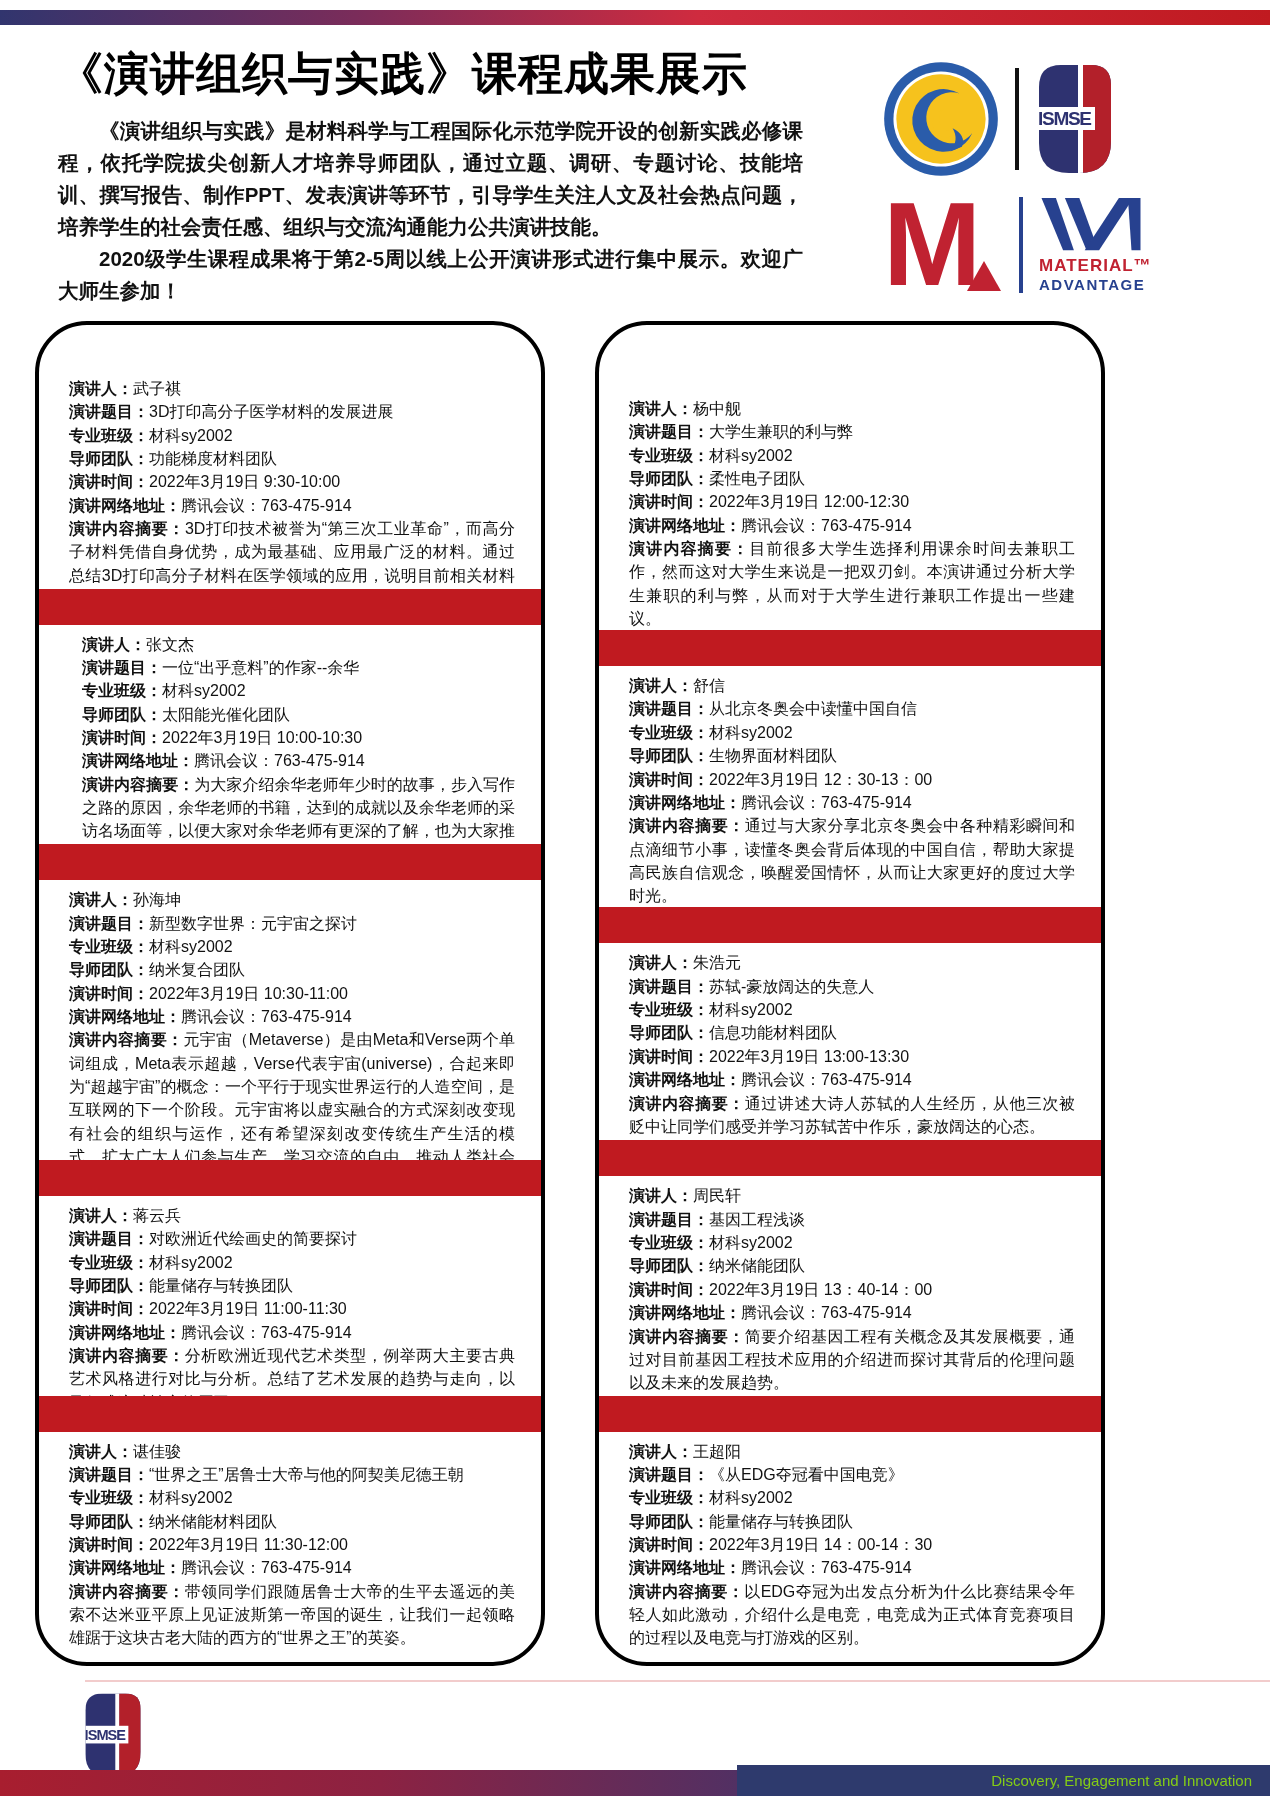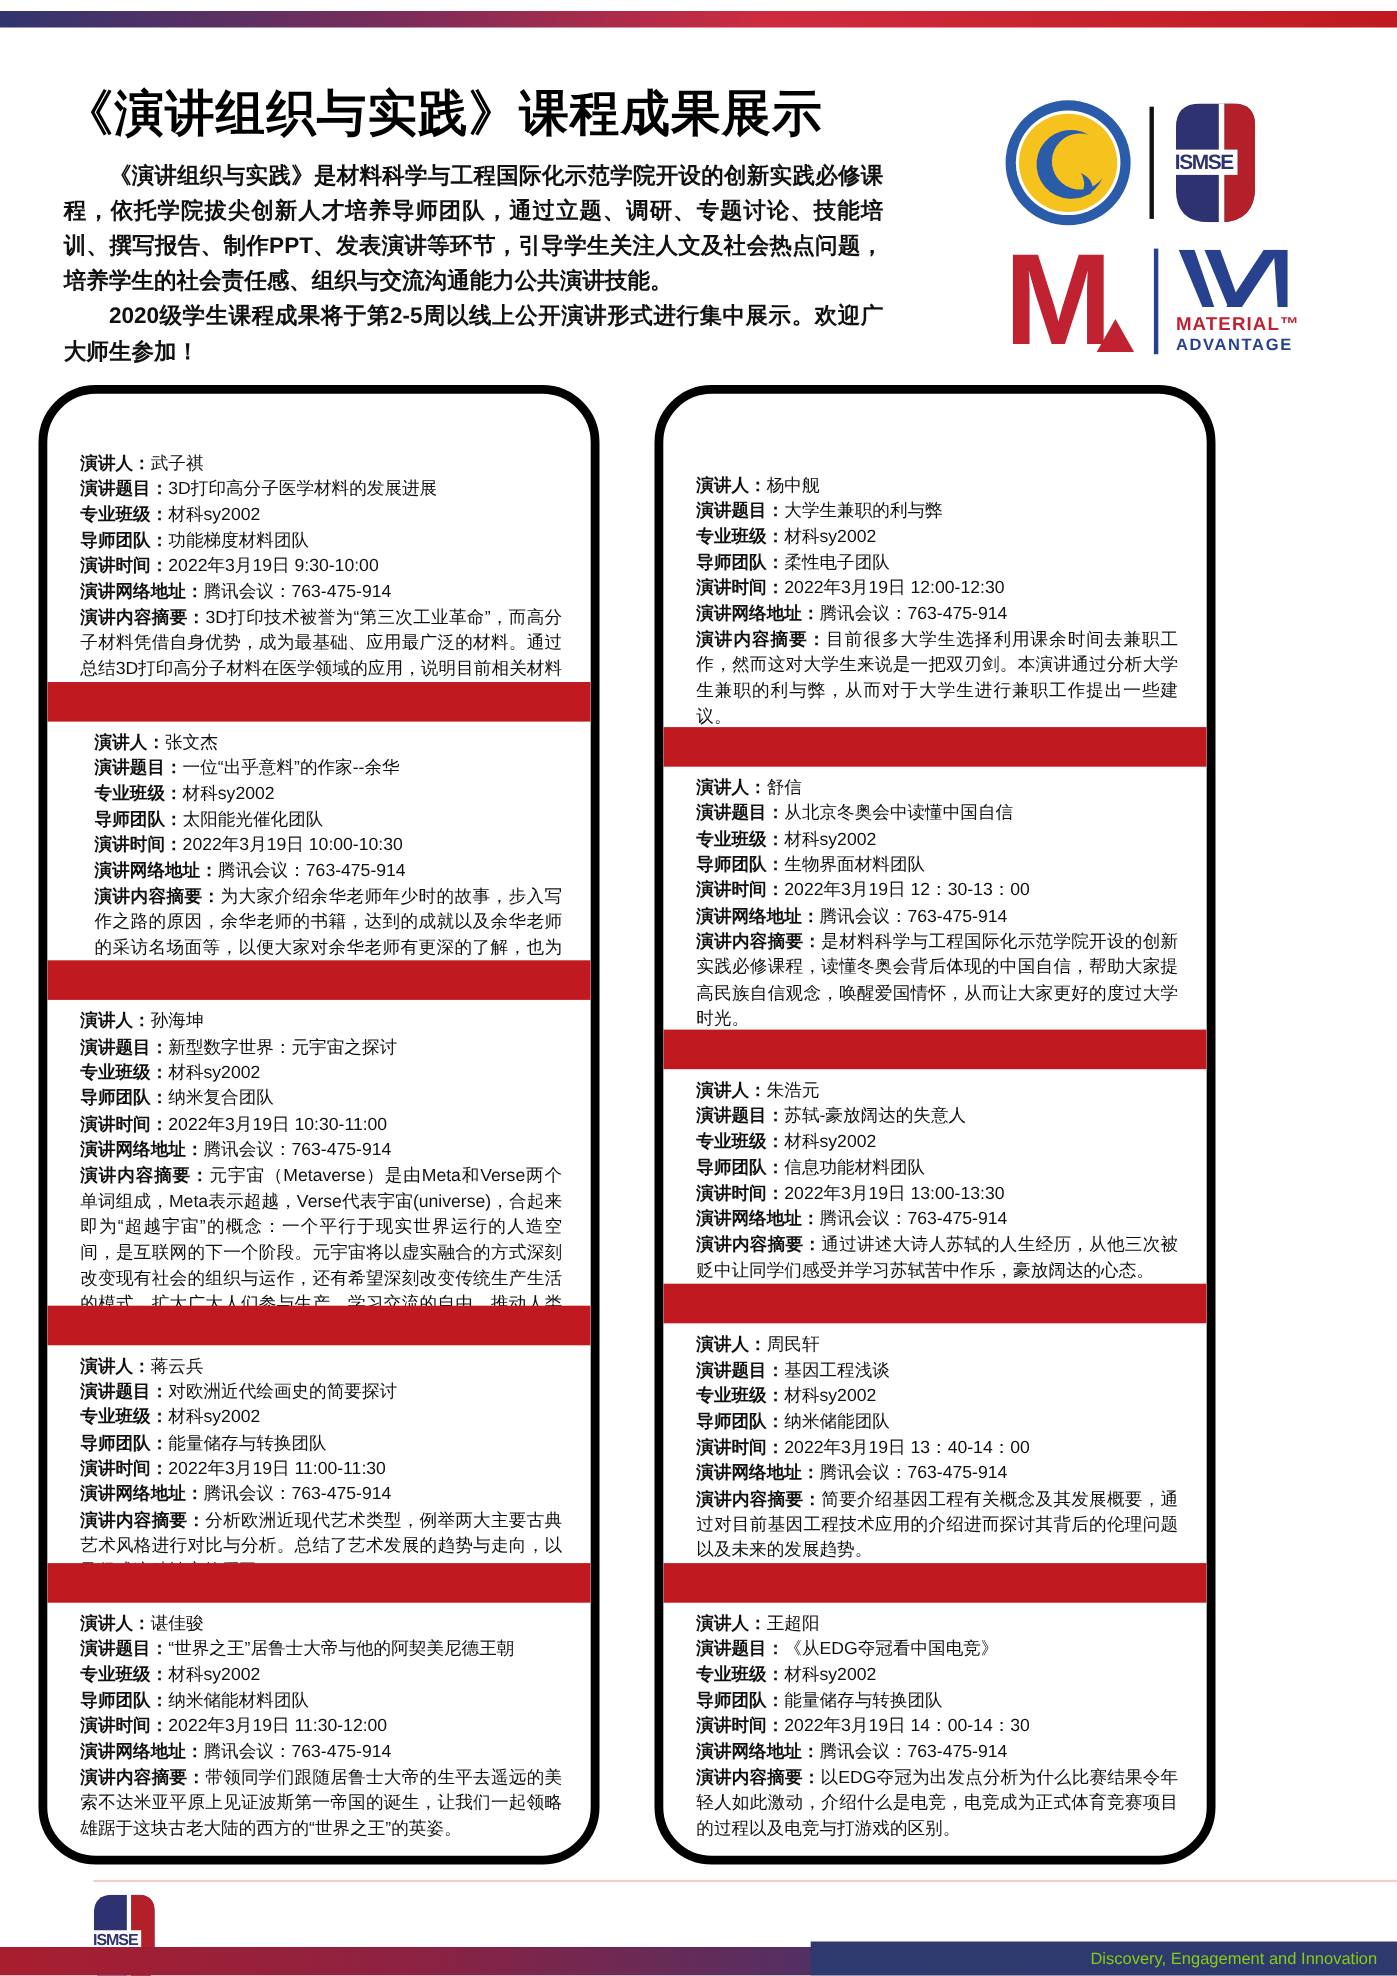"《演讲组织与实践》课程成果展示" .header { margin-top: 29px -> none; padding: 22px 42px 0 58px -> 22px 72px 0 58px }
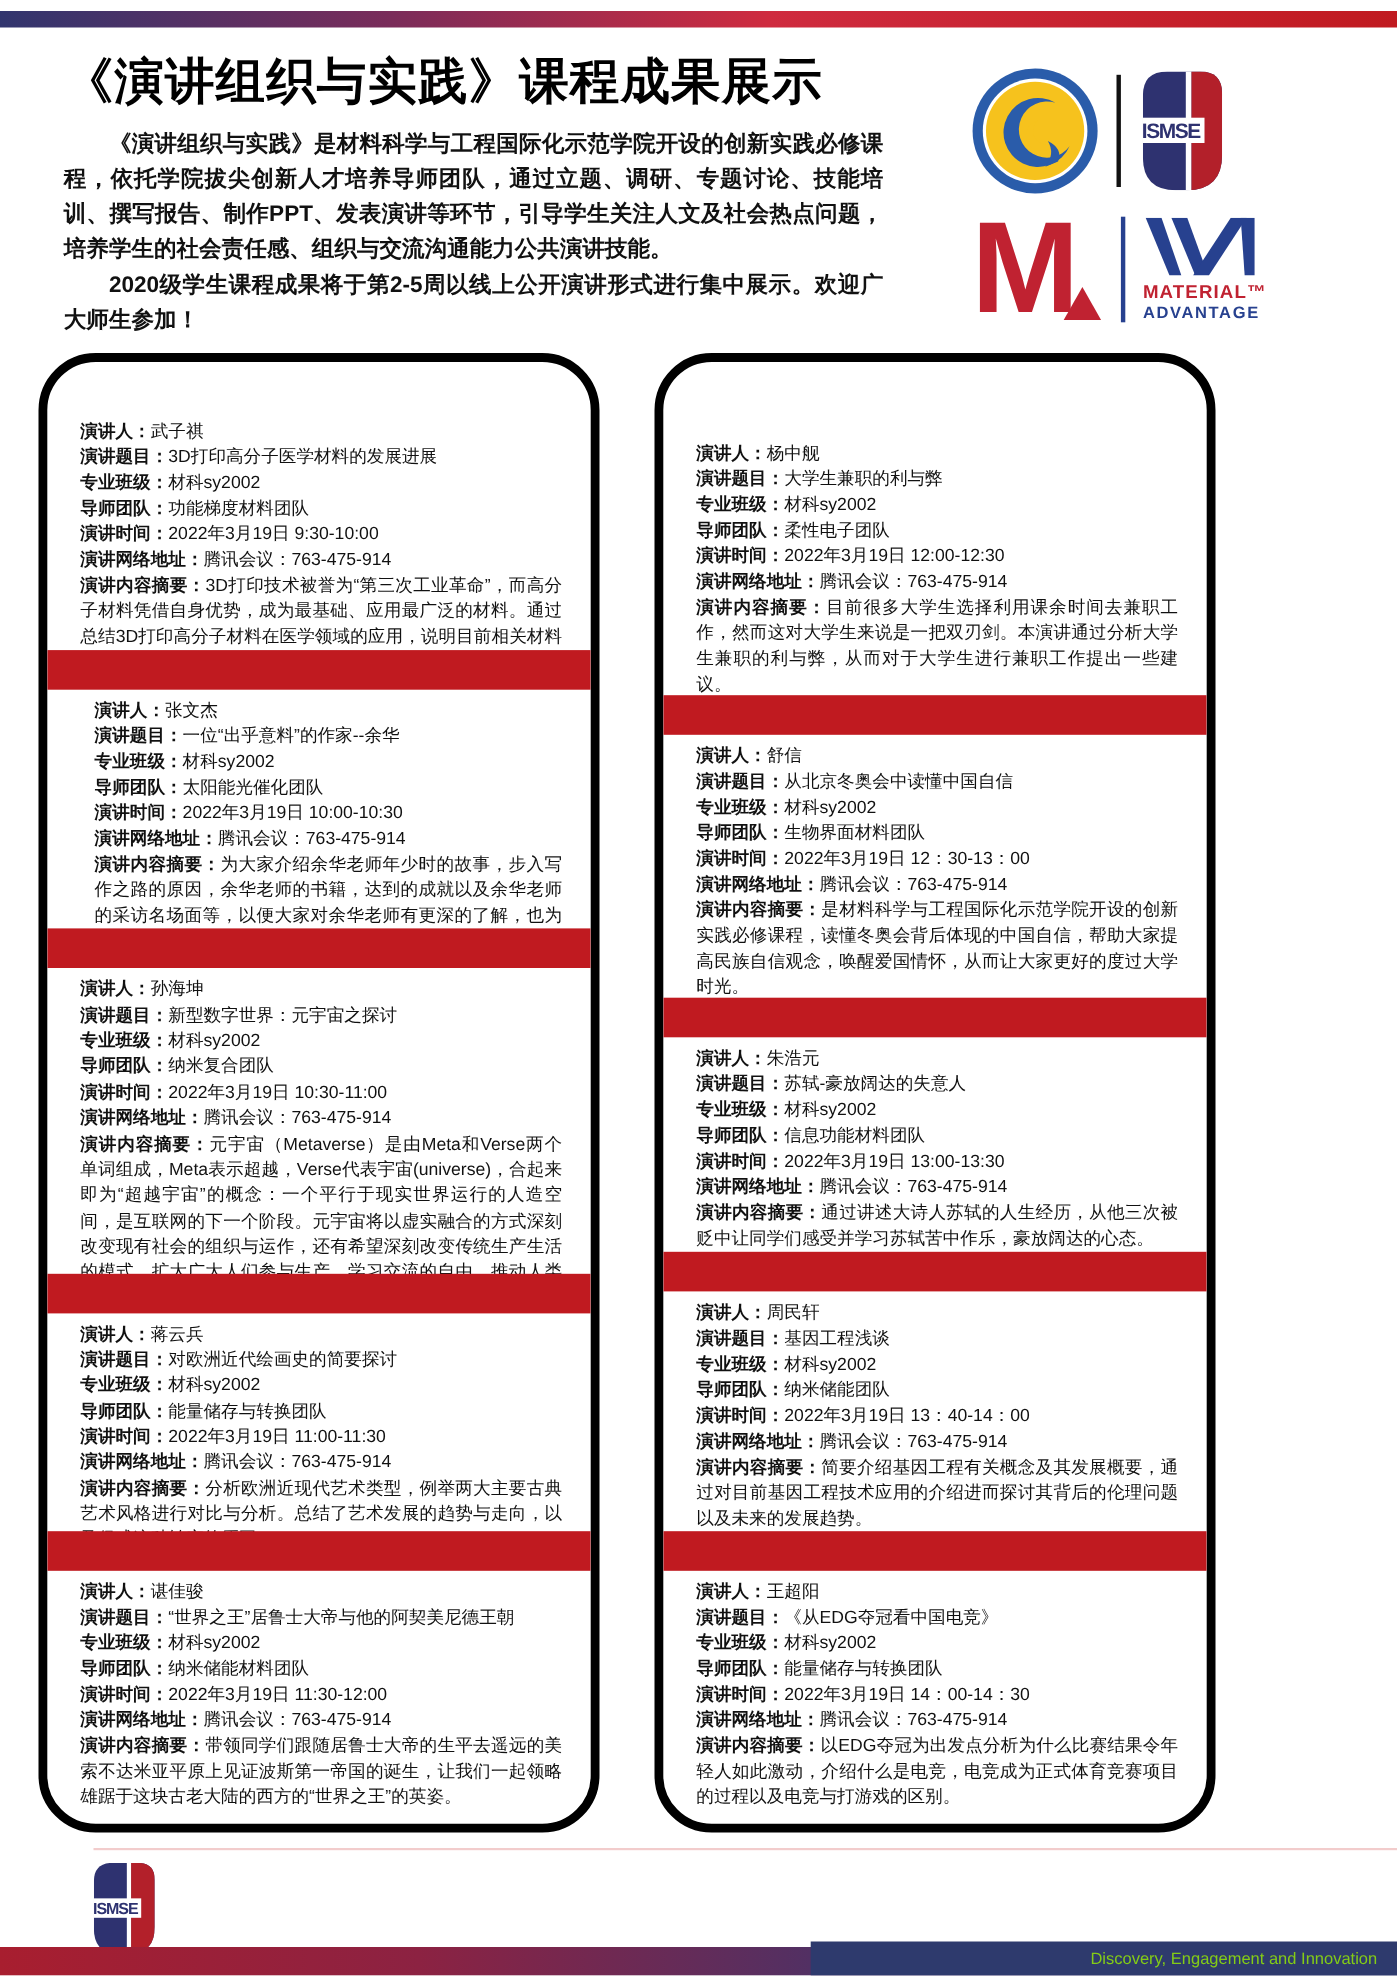"演讲人：武子祺" .column { border: 8px solid #000000 -> 4px solid #000000 }
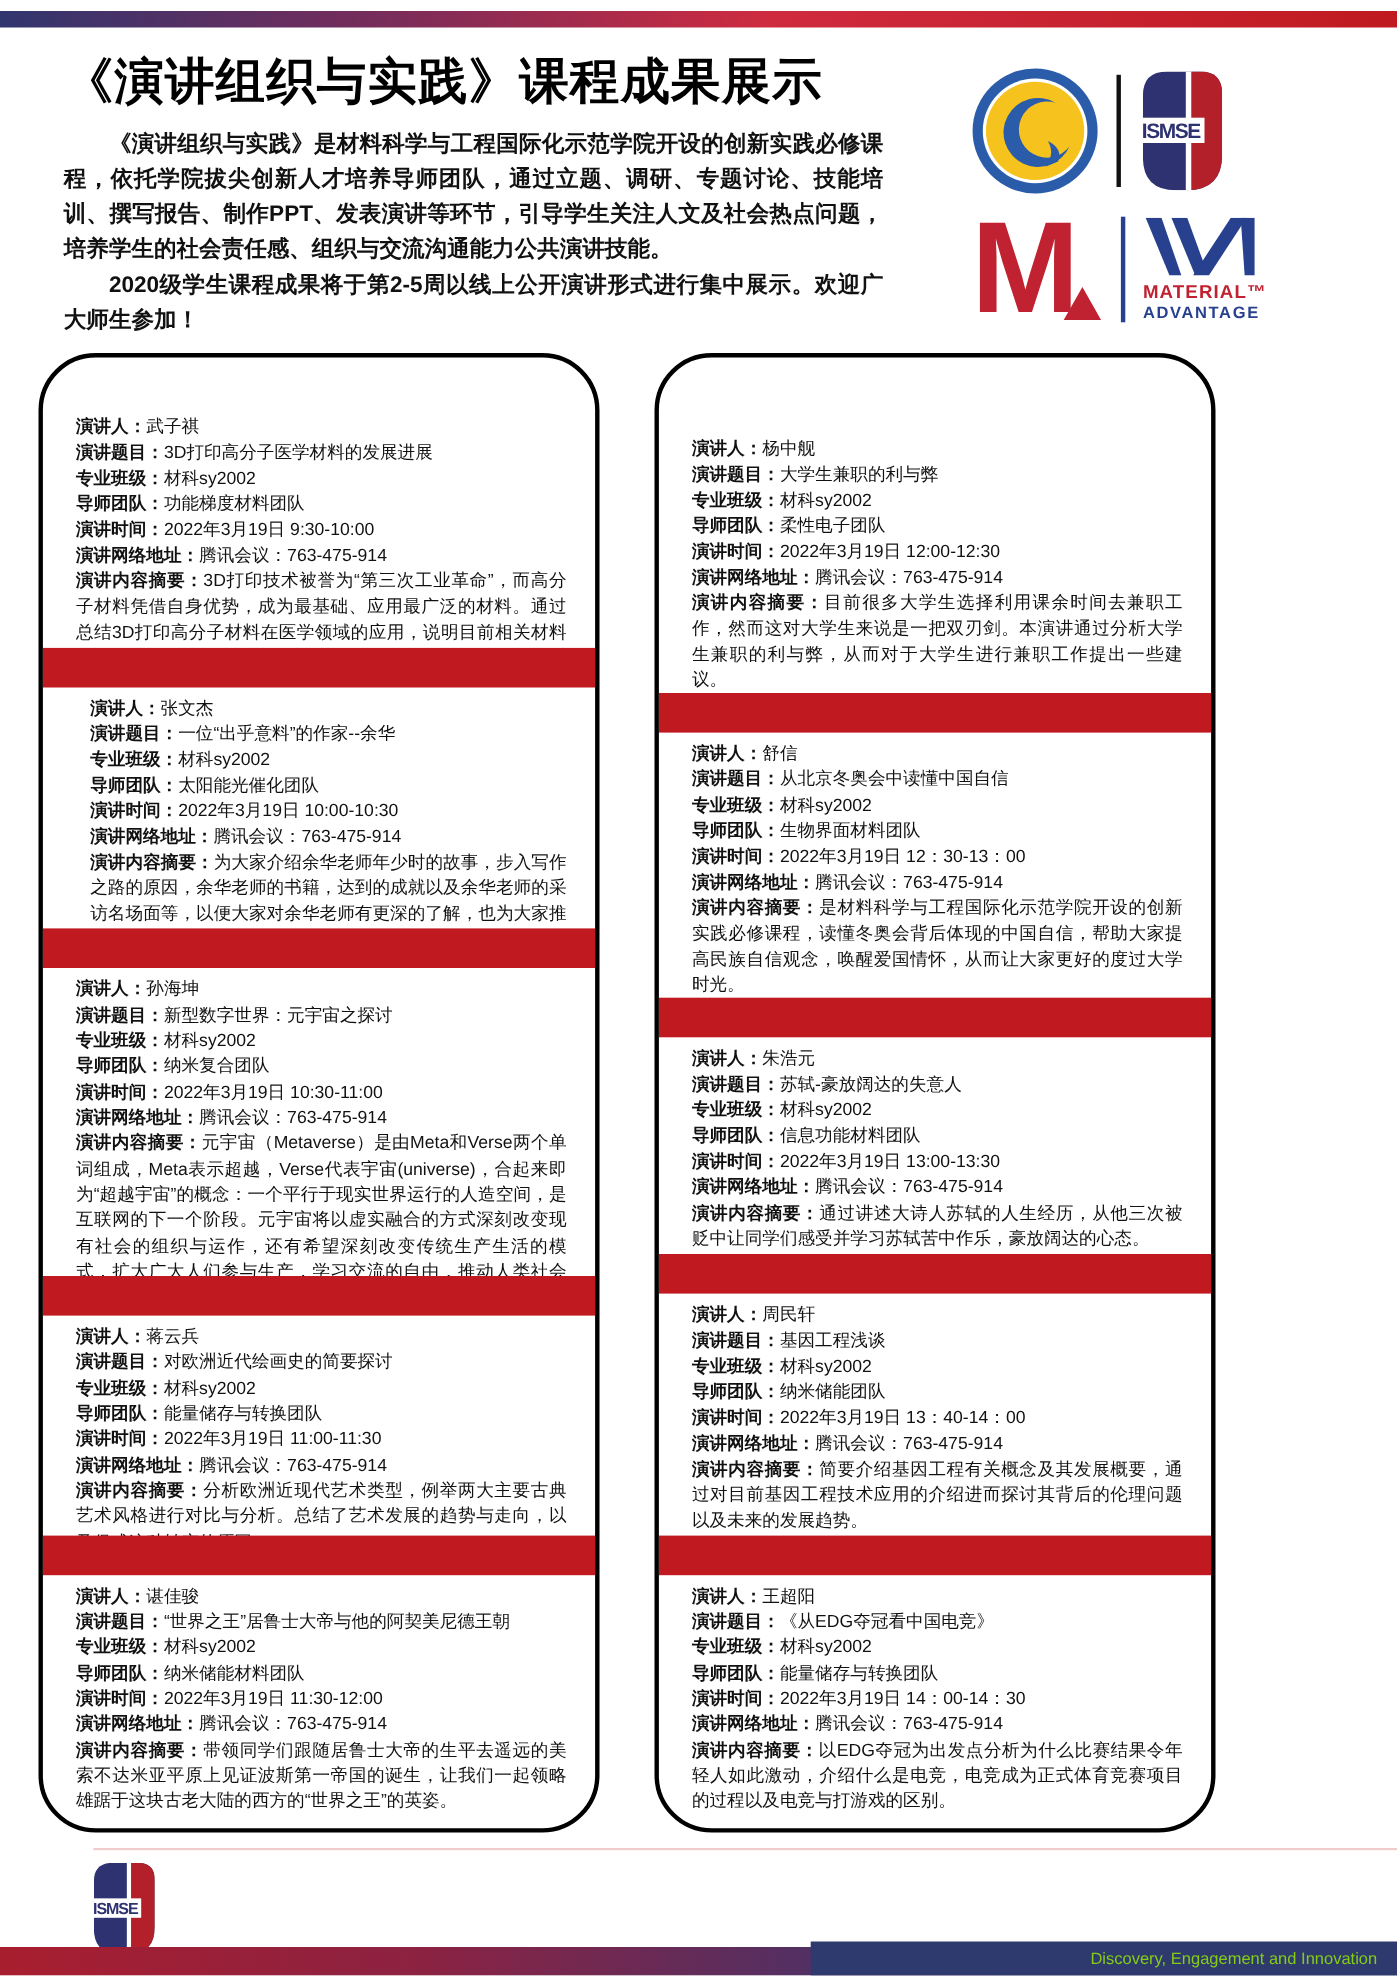"是材料科学与工程国际化示范学院开设的创新实践必修课程，读懂冬奥会背后体现的中国自" span { text: 是材料科学与工程国际化示范学院开设的创新实践必修课程 -> 通过与大家分享北京冬奥会中各种精彩瞬间和点滴细节小事 }
